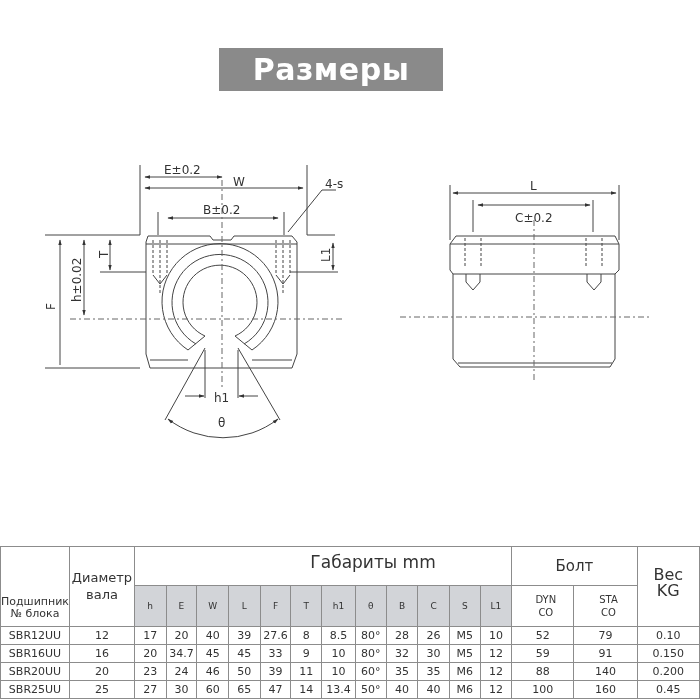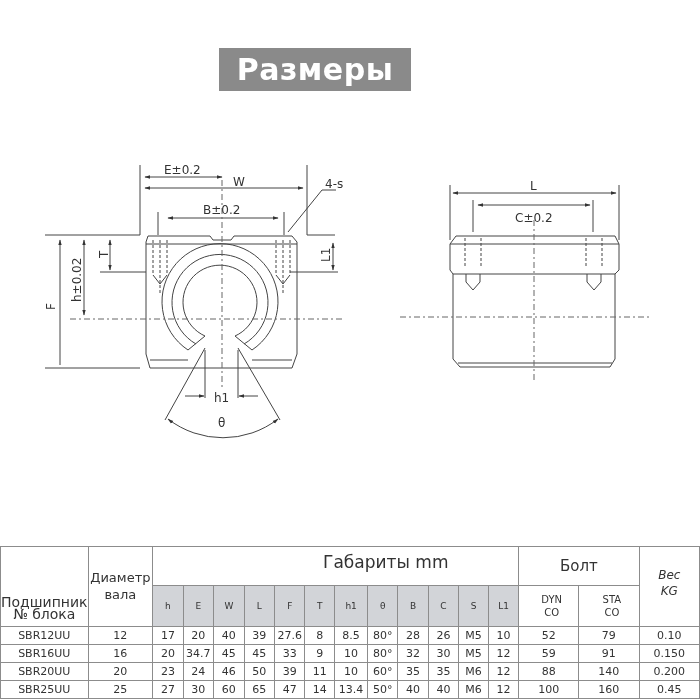"Размеры" .title-banner { width: 192px -> 224px }
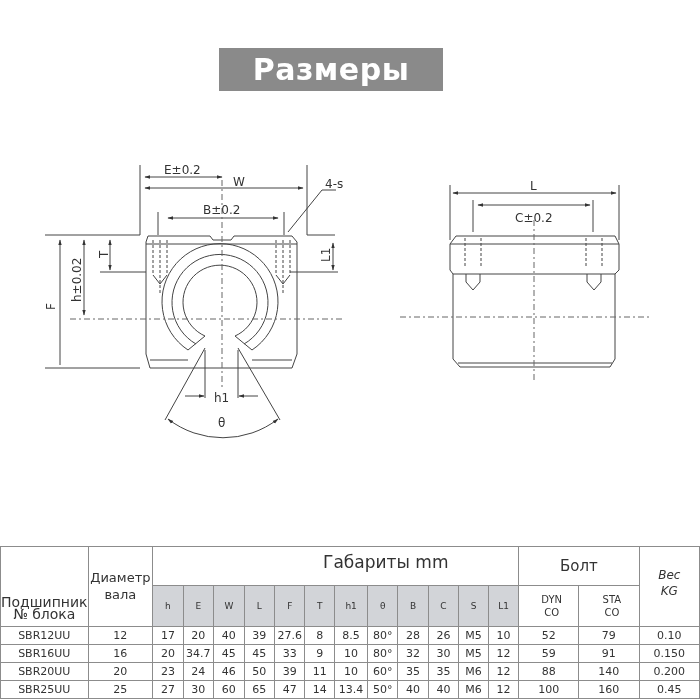"Вес" .ves { font-size: 12px -> 16px; font-style: italic -> none }
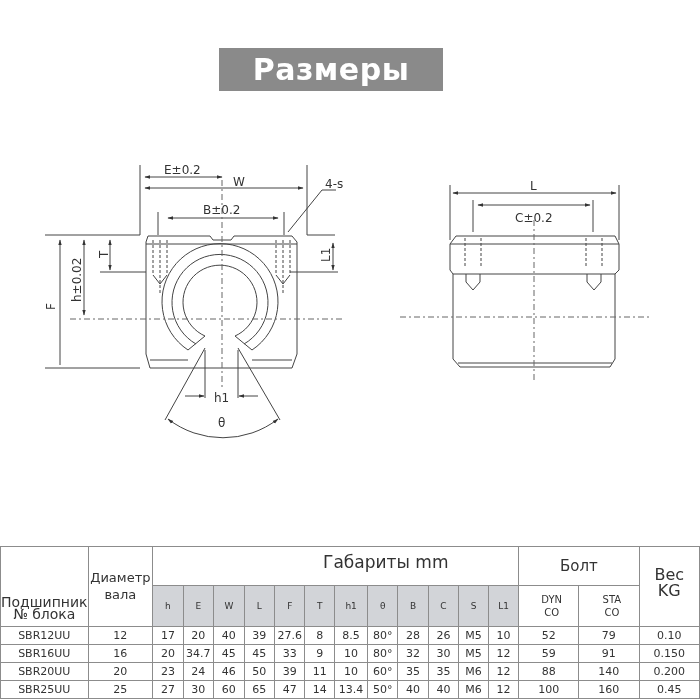"Подшипник" .bearing { font-size: 14px -> 11px }
